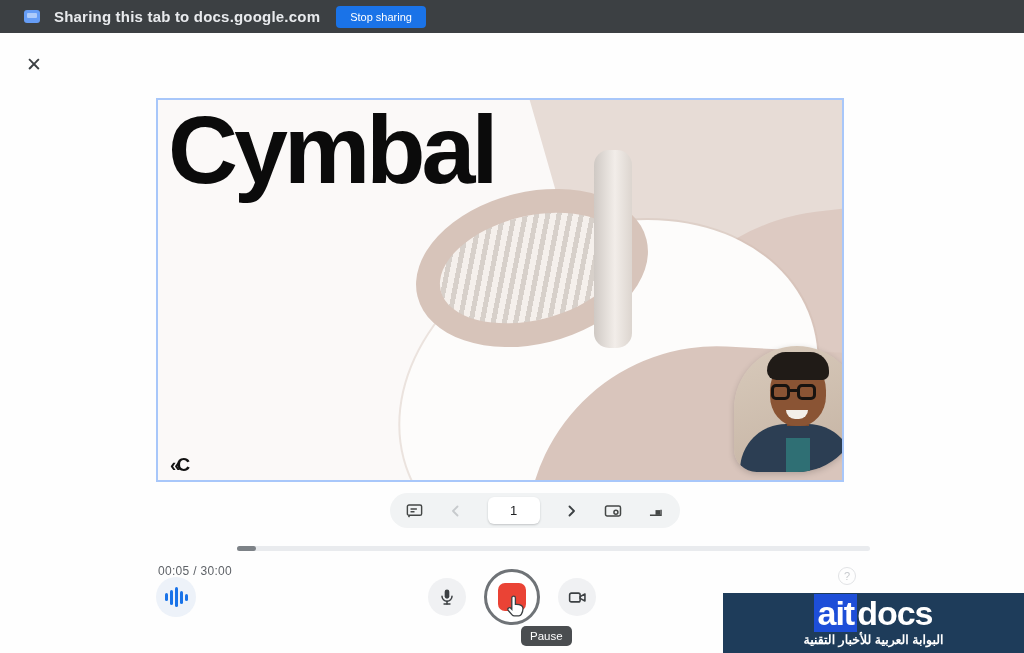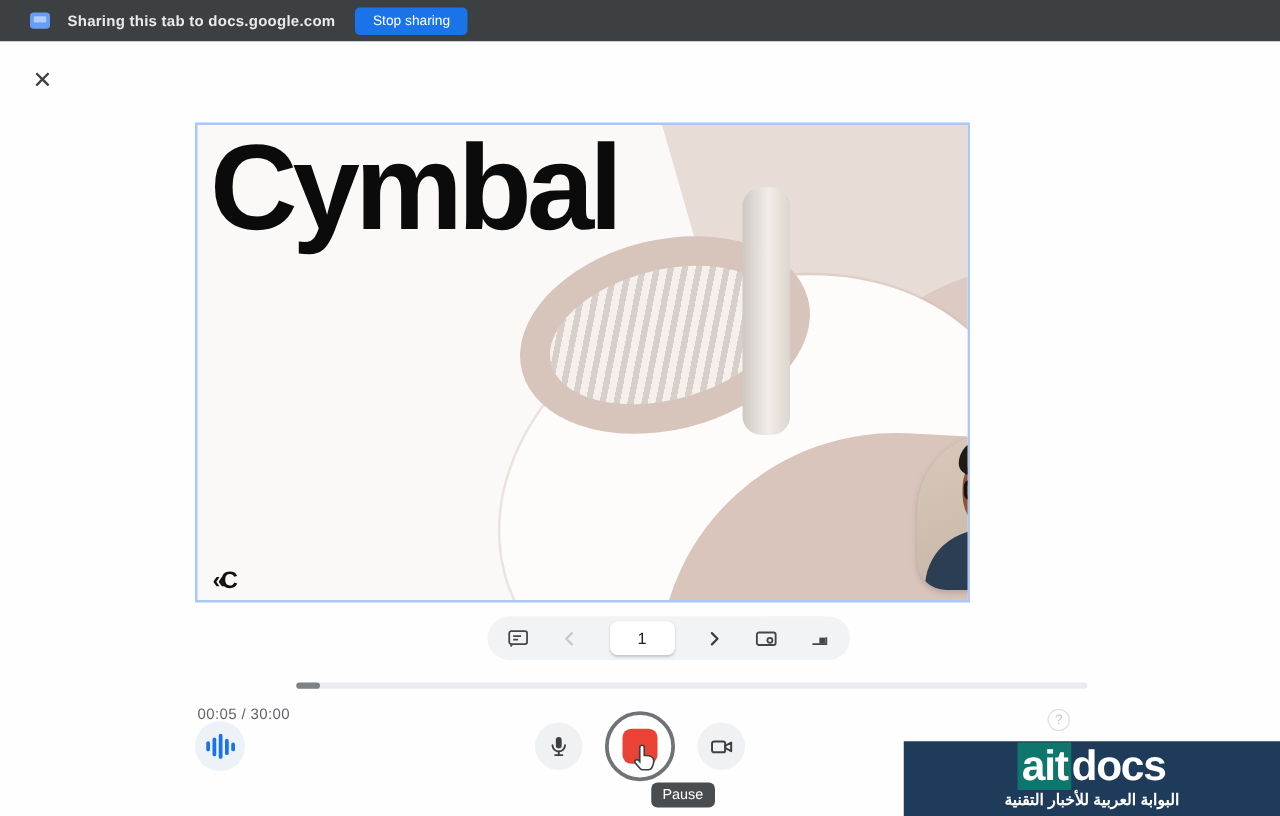"Sharing this tab to docs.google.com" .share-msg { font-size: 12px -> 15px }
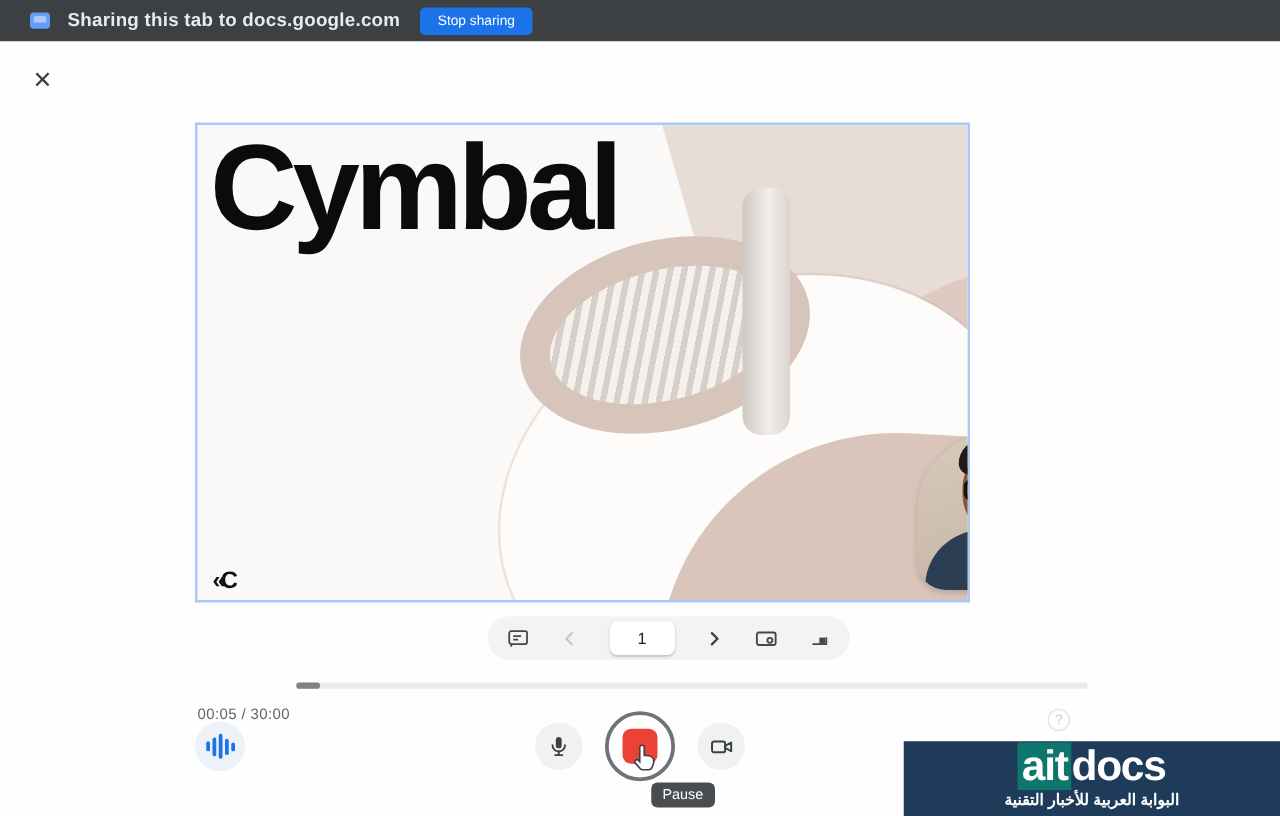"Cymbal" .slide { width: 620px -> 688px }
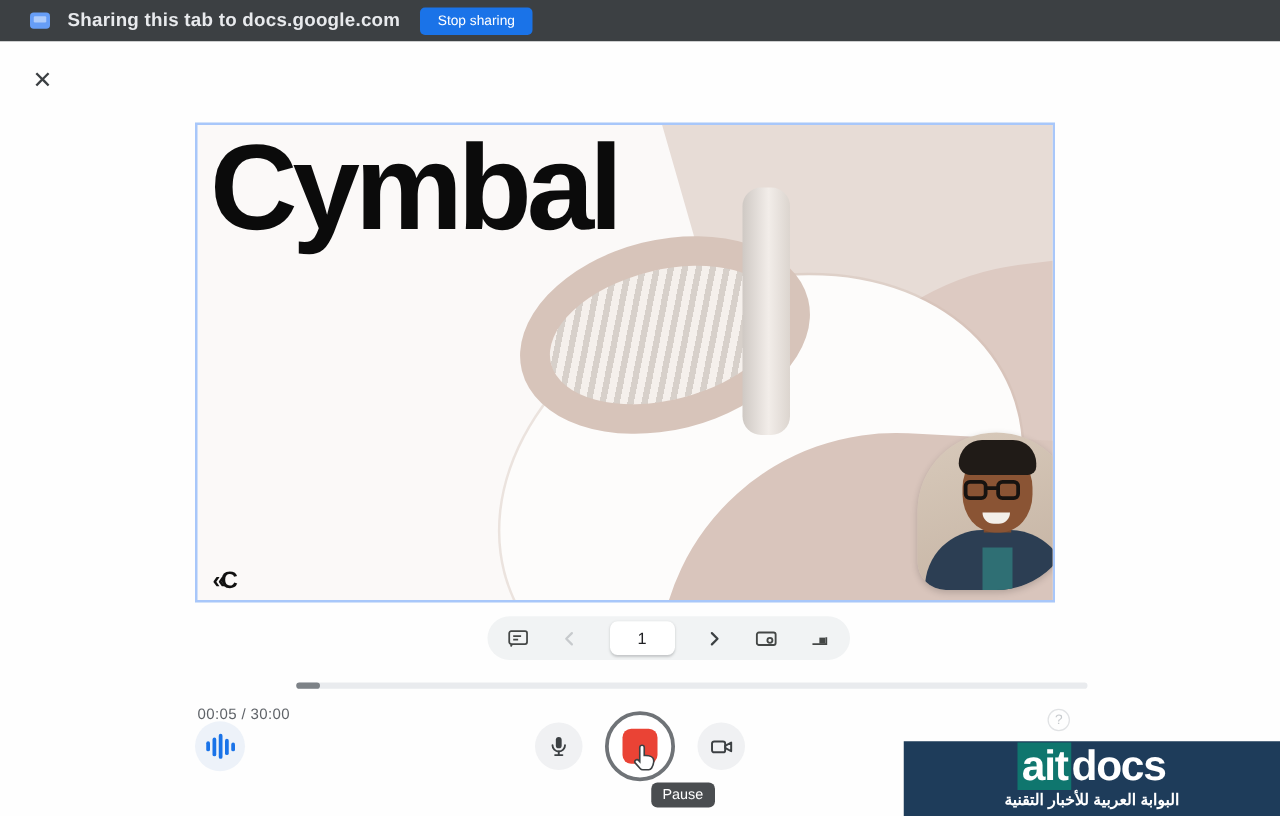"ait" .wm-ait { background: #0f766e -> #1d4ed8 }
